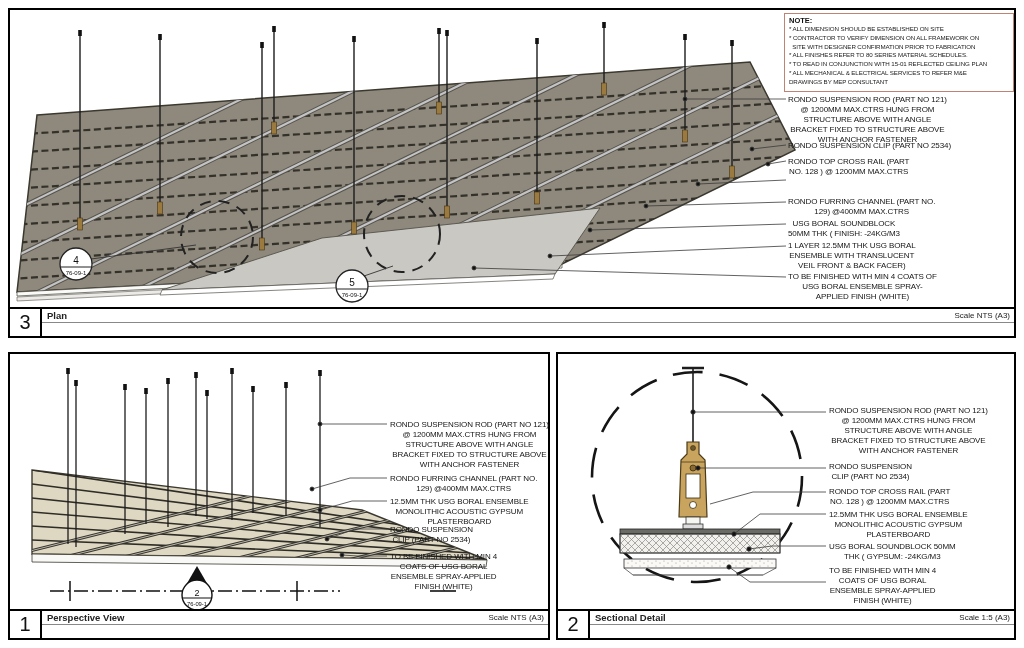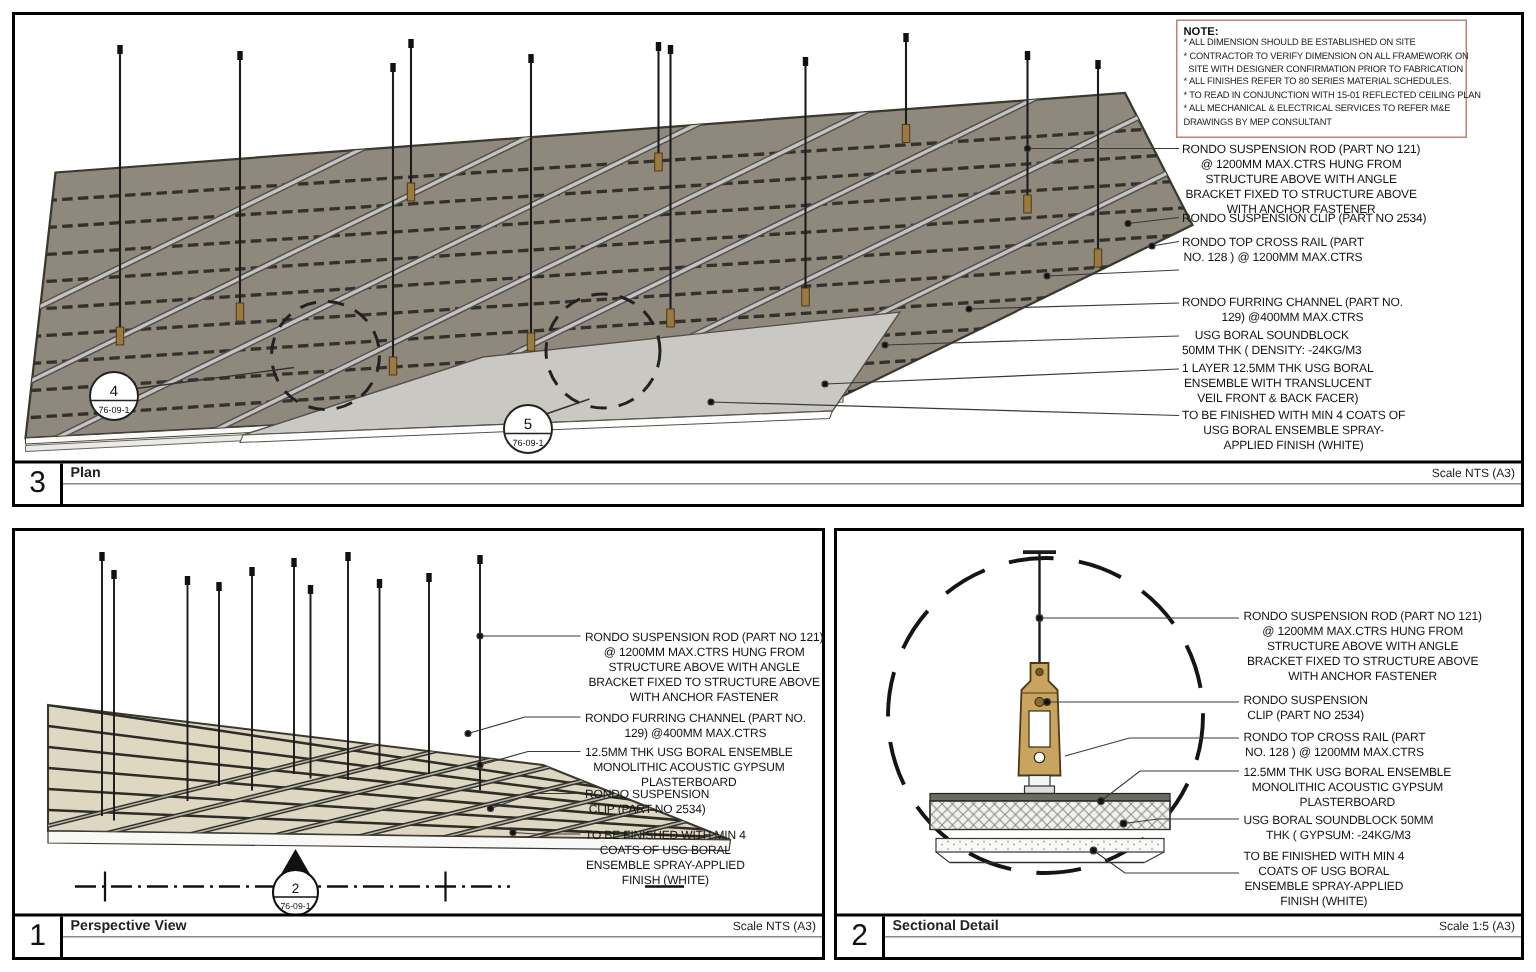"NOTE:" .note { width: 194px -> 230px }
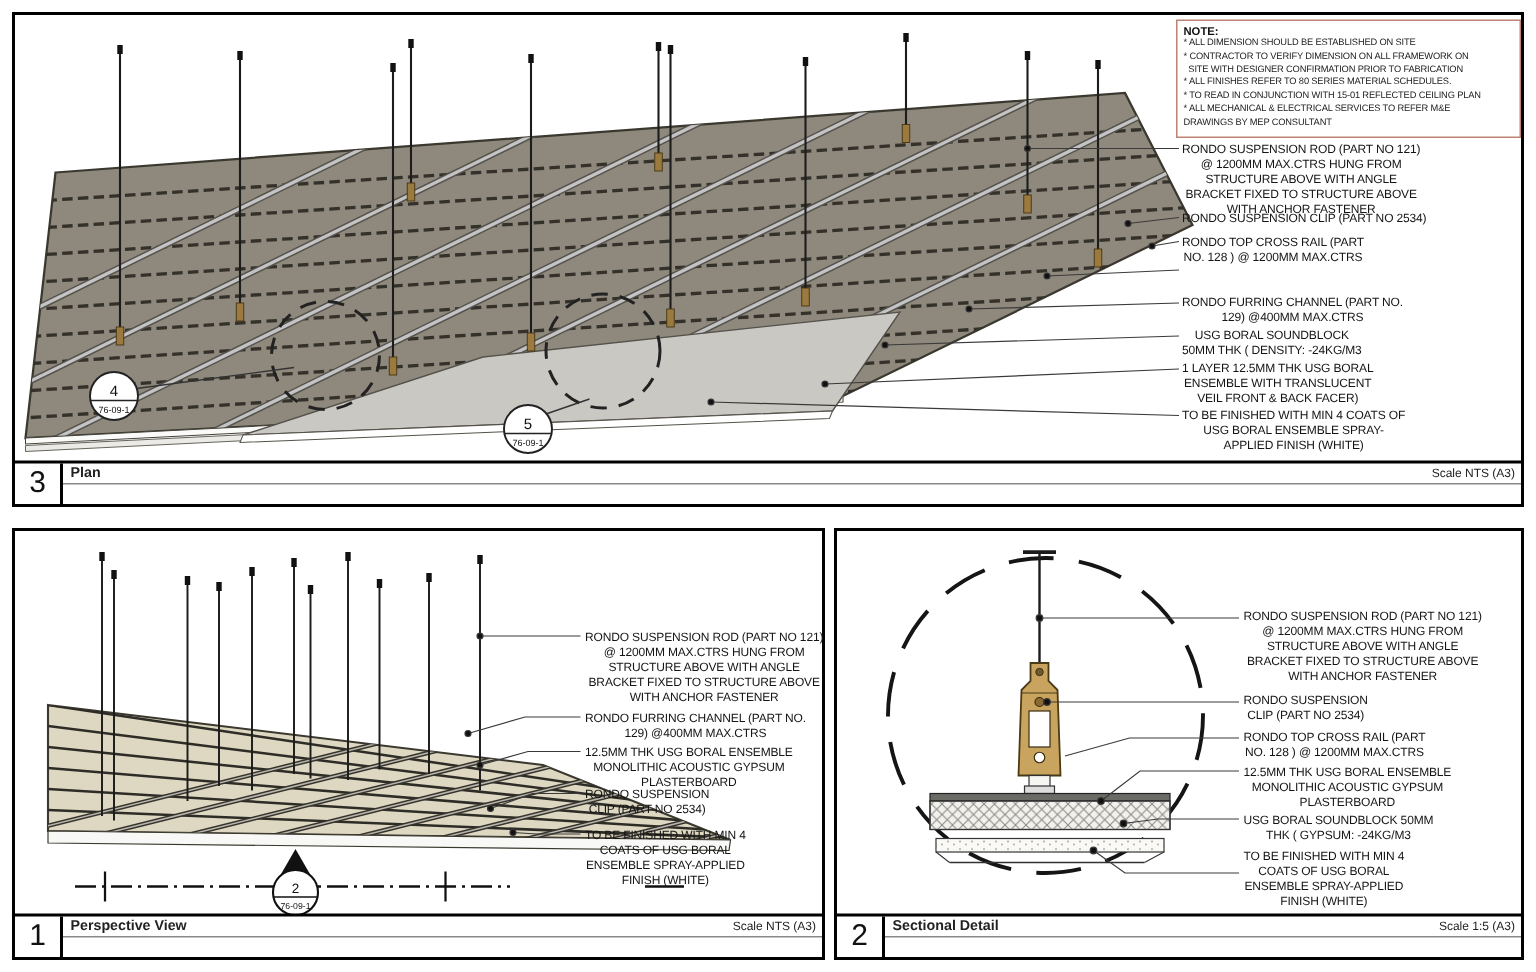"USG BORAL SOUNDBLOCK" div.ann { text: DENSITY -> FINISH }
